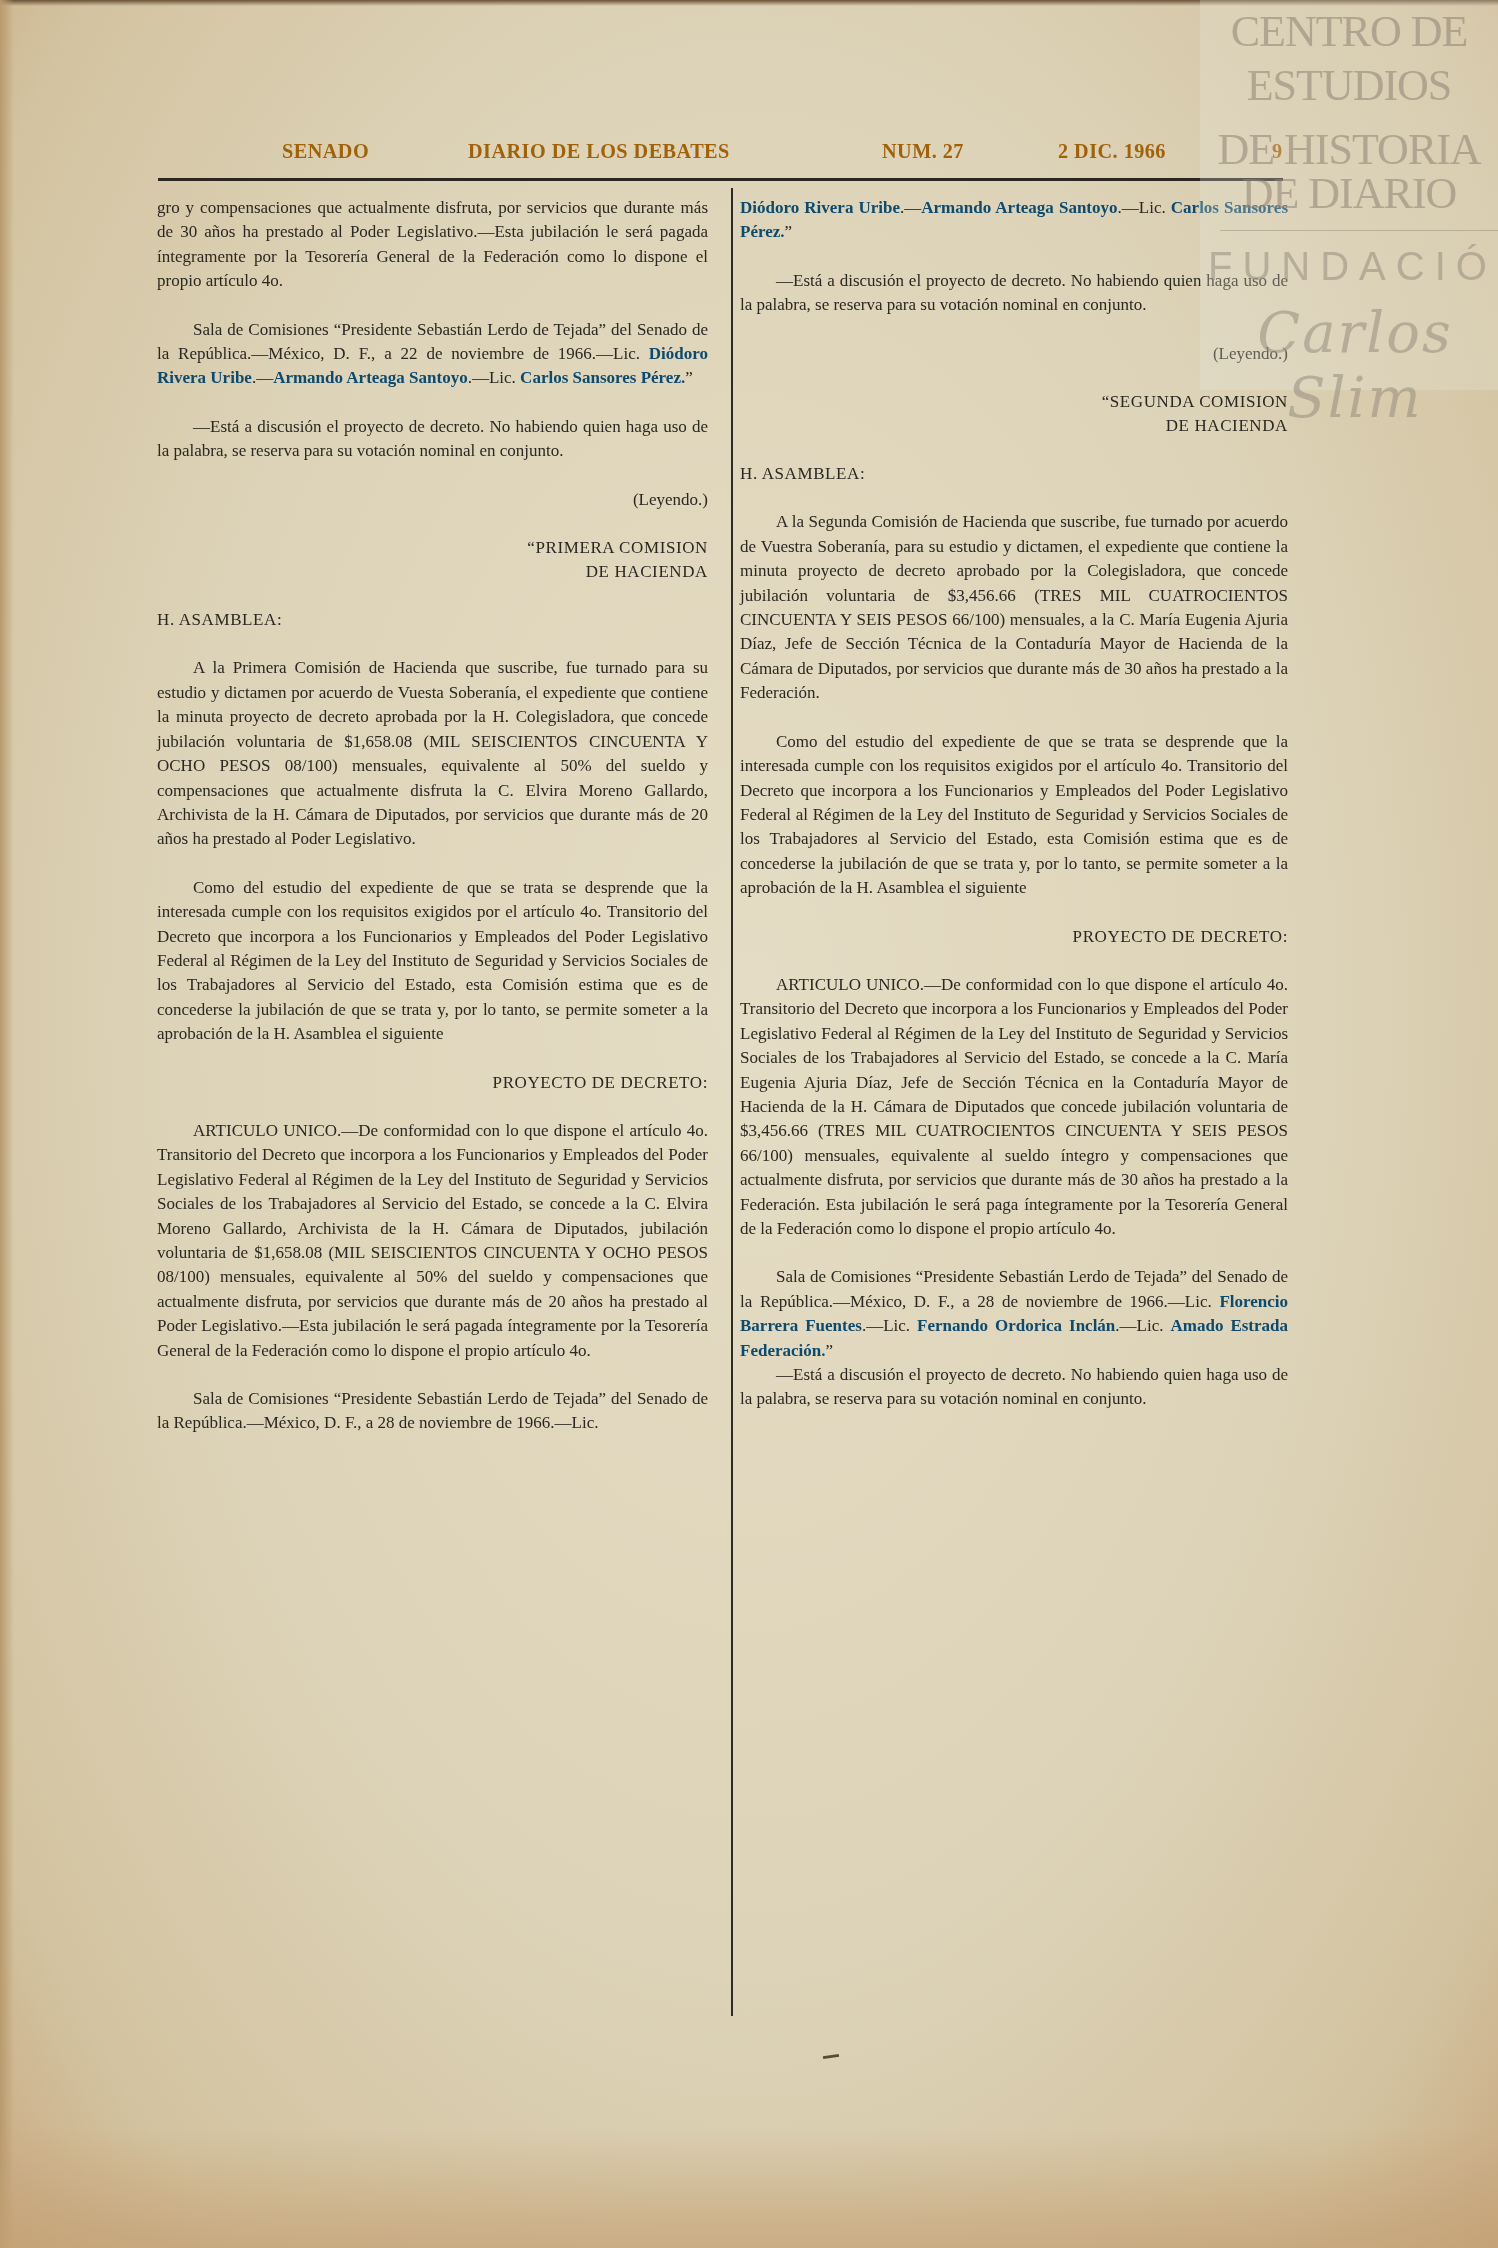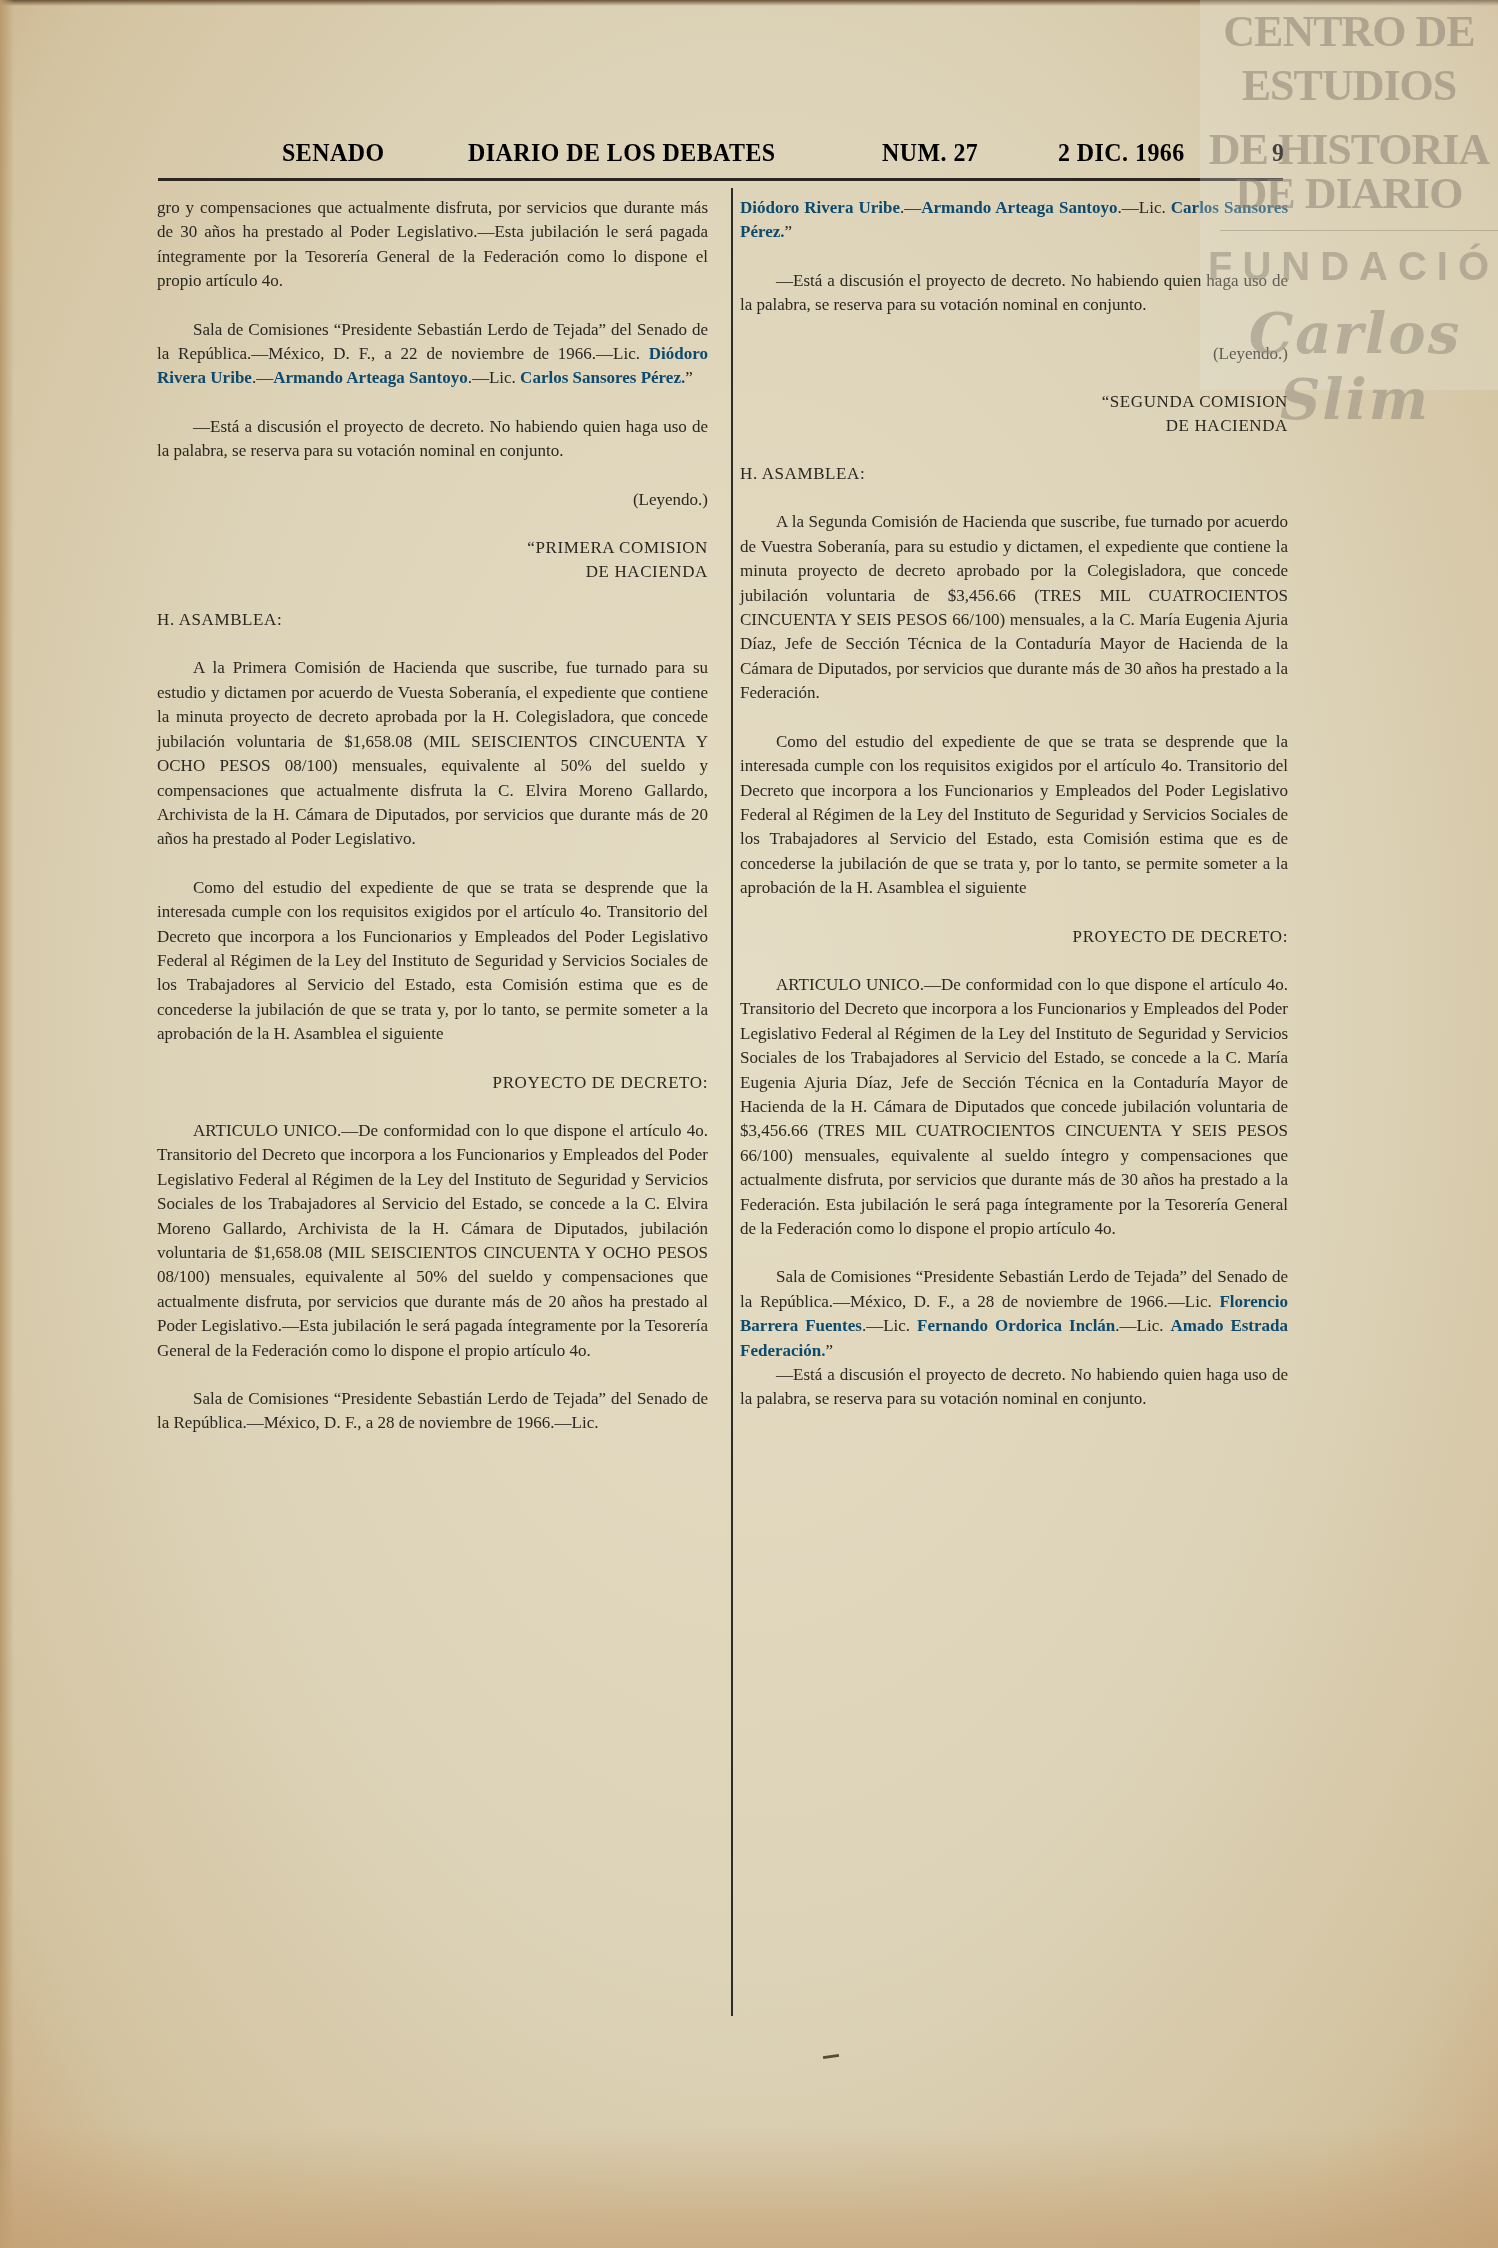"CENTRO DE" .watermark { font-weight: bold -> none }
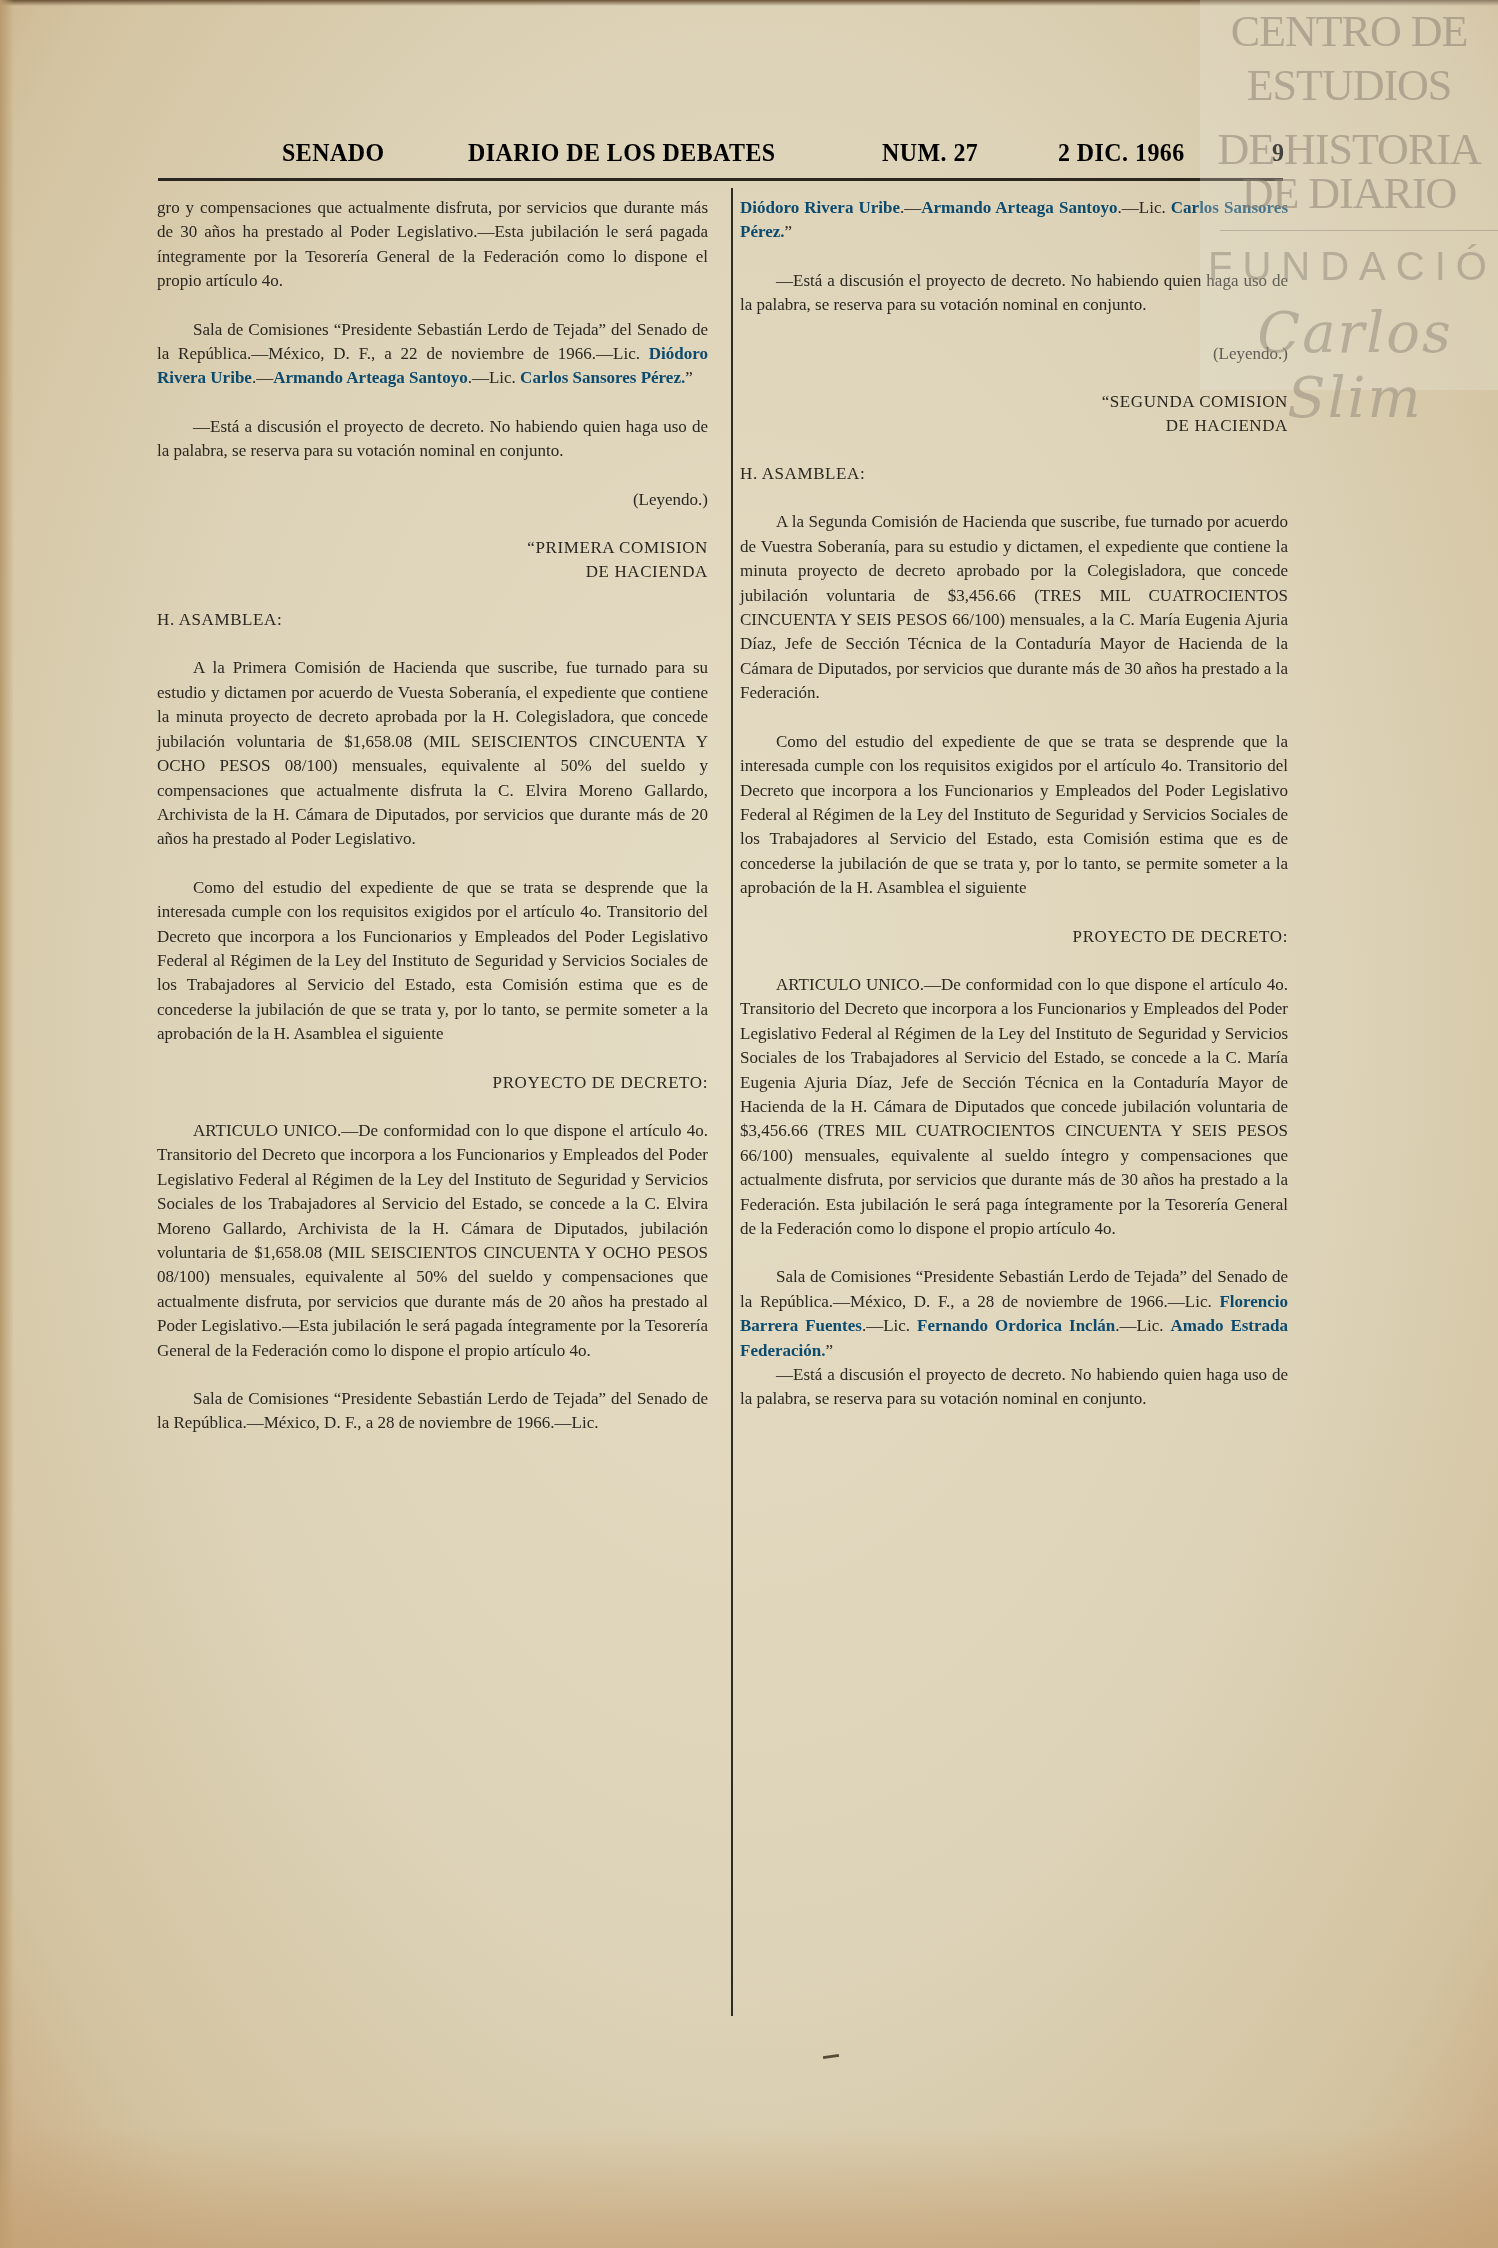"SENADO" .header { color: #000000 -> #a16207; font-size: 26px -> 22px }
